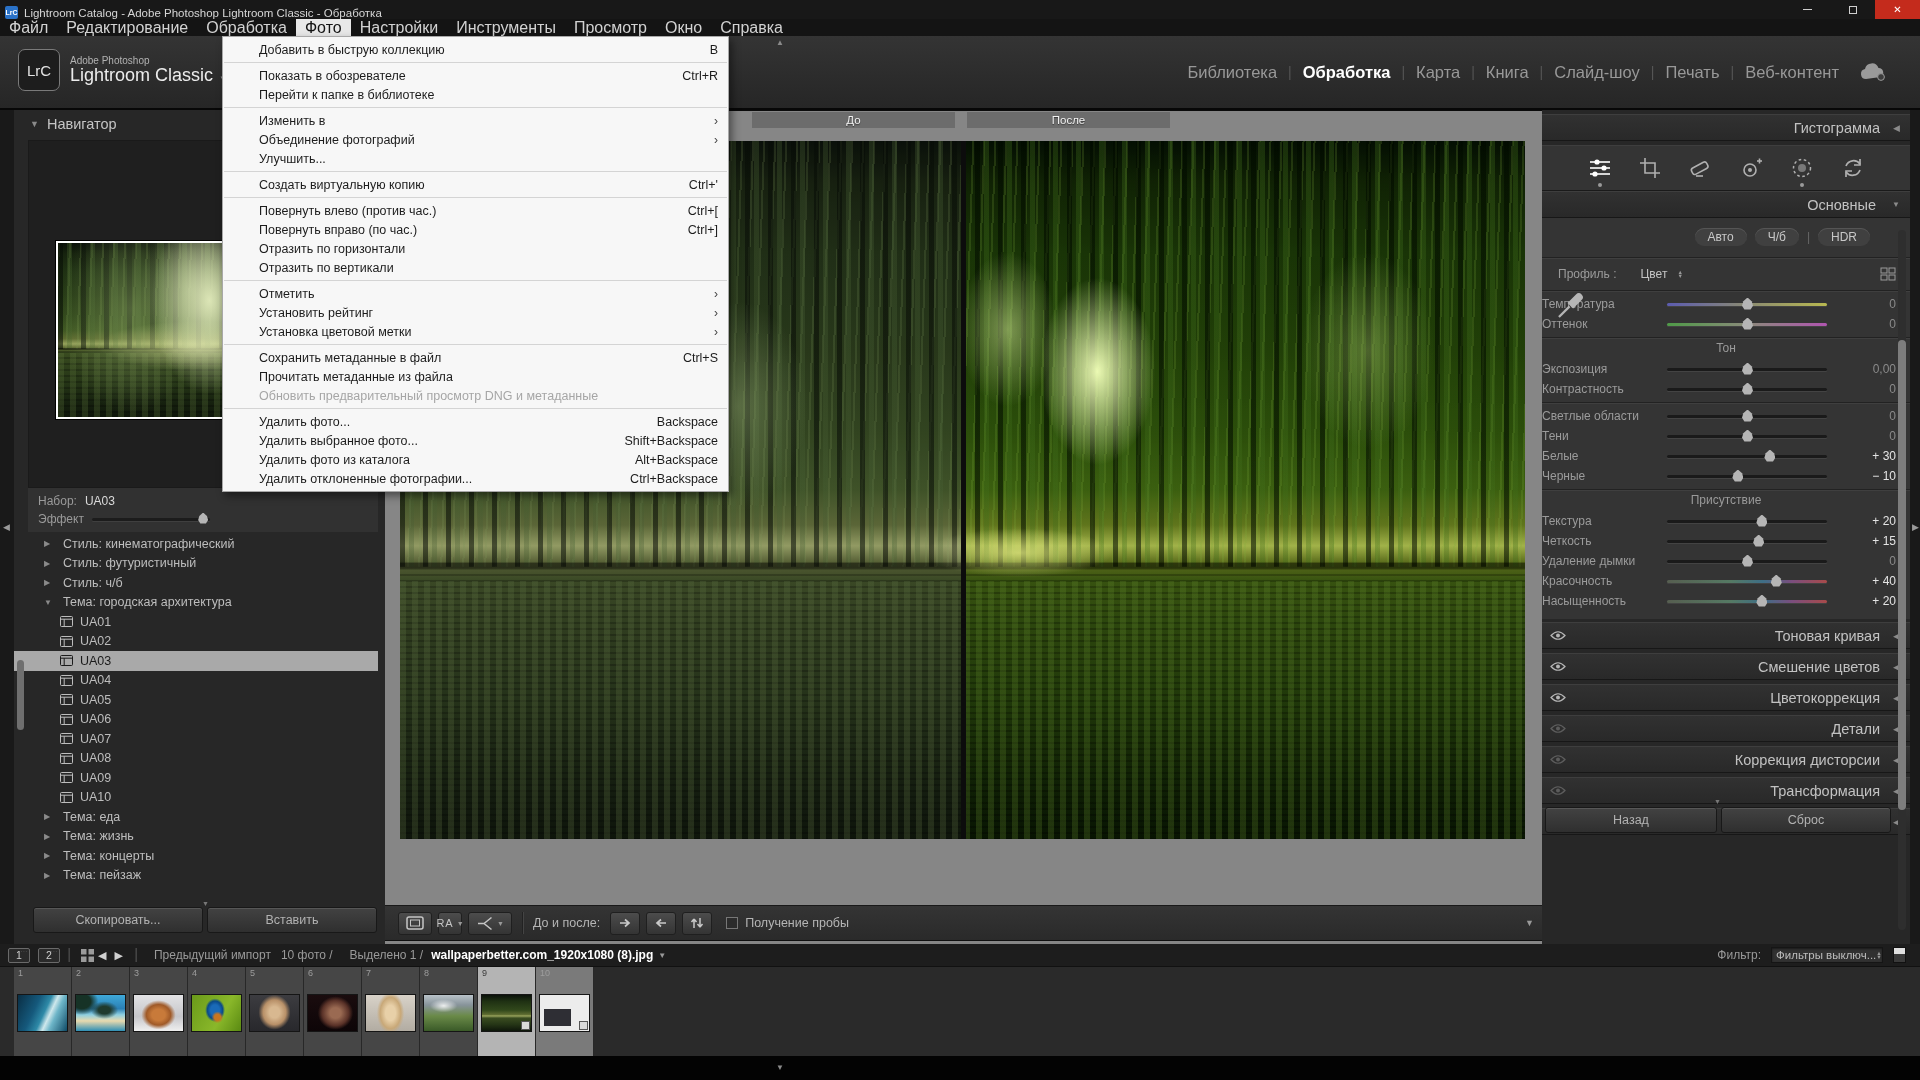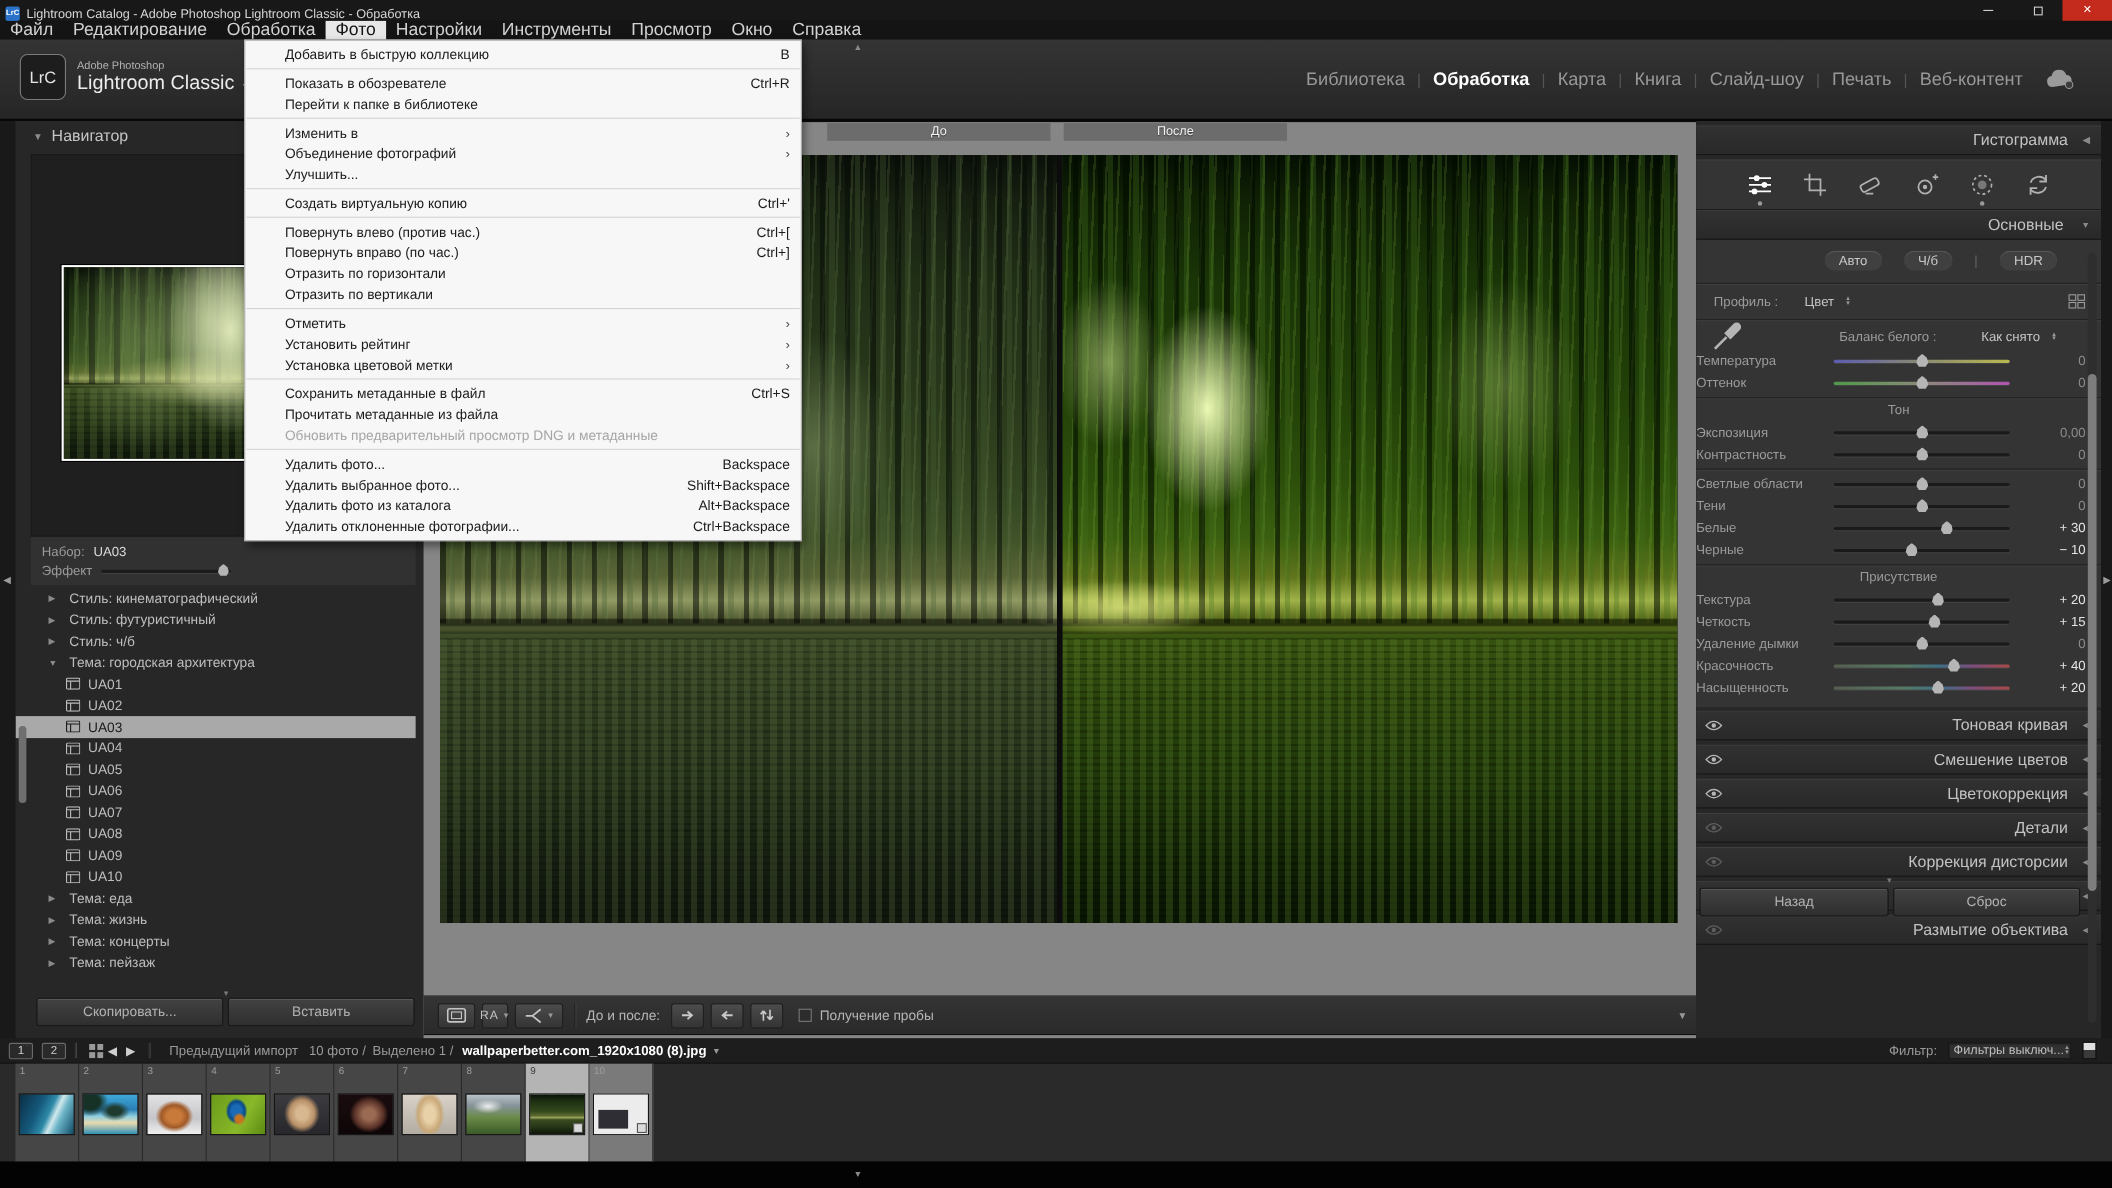"Авто" .btn-row { gap: 20px -> 8px }
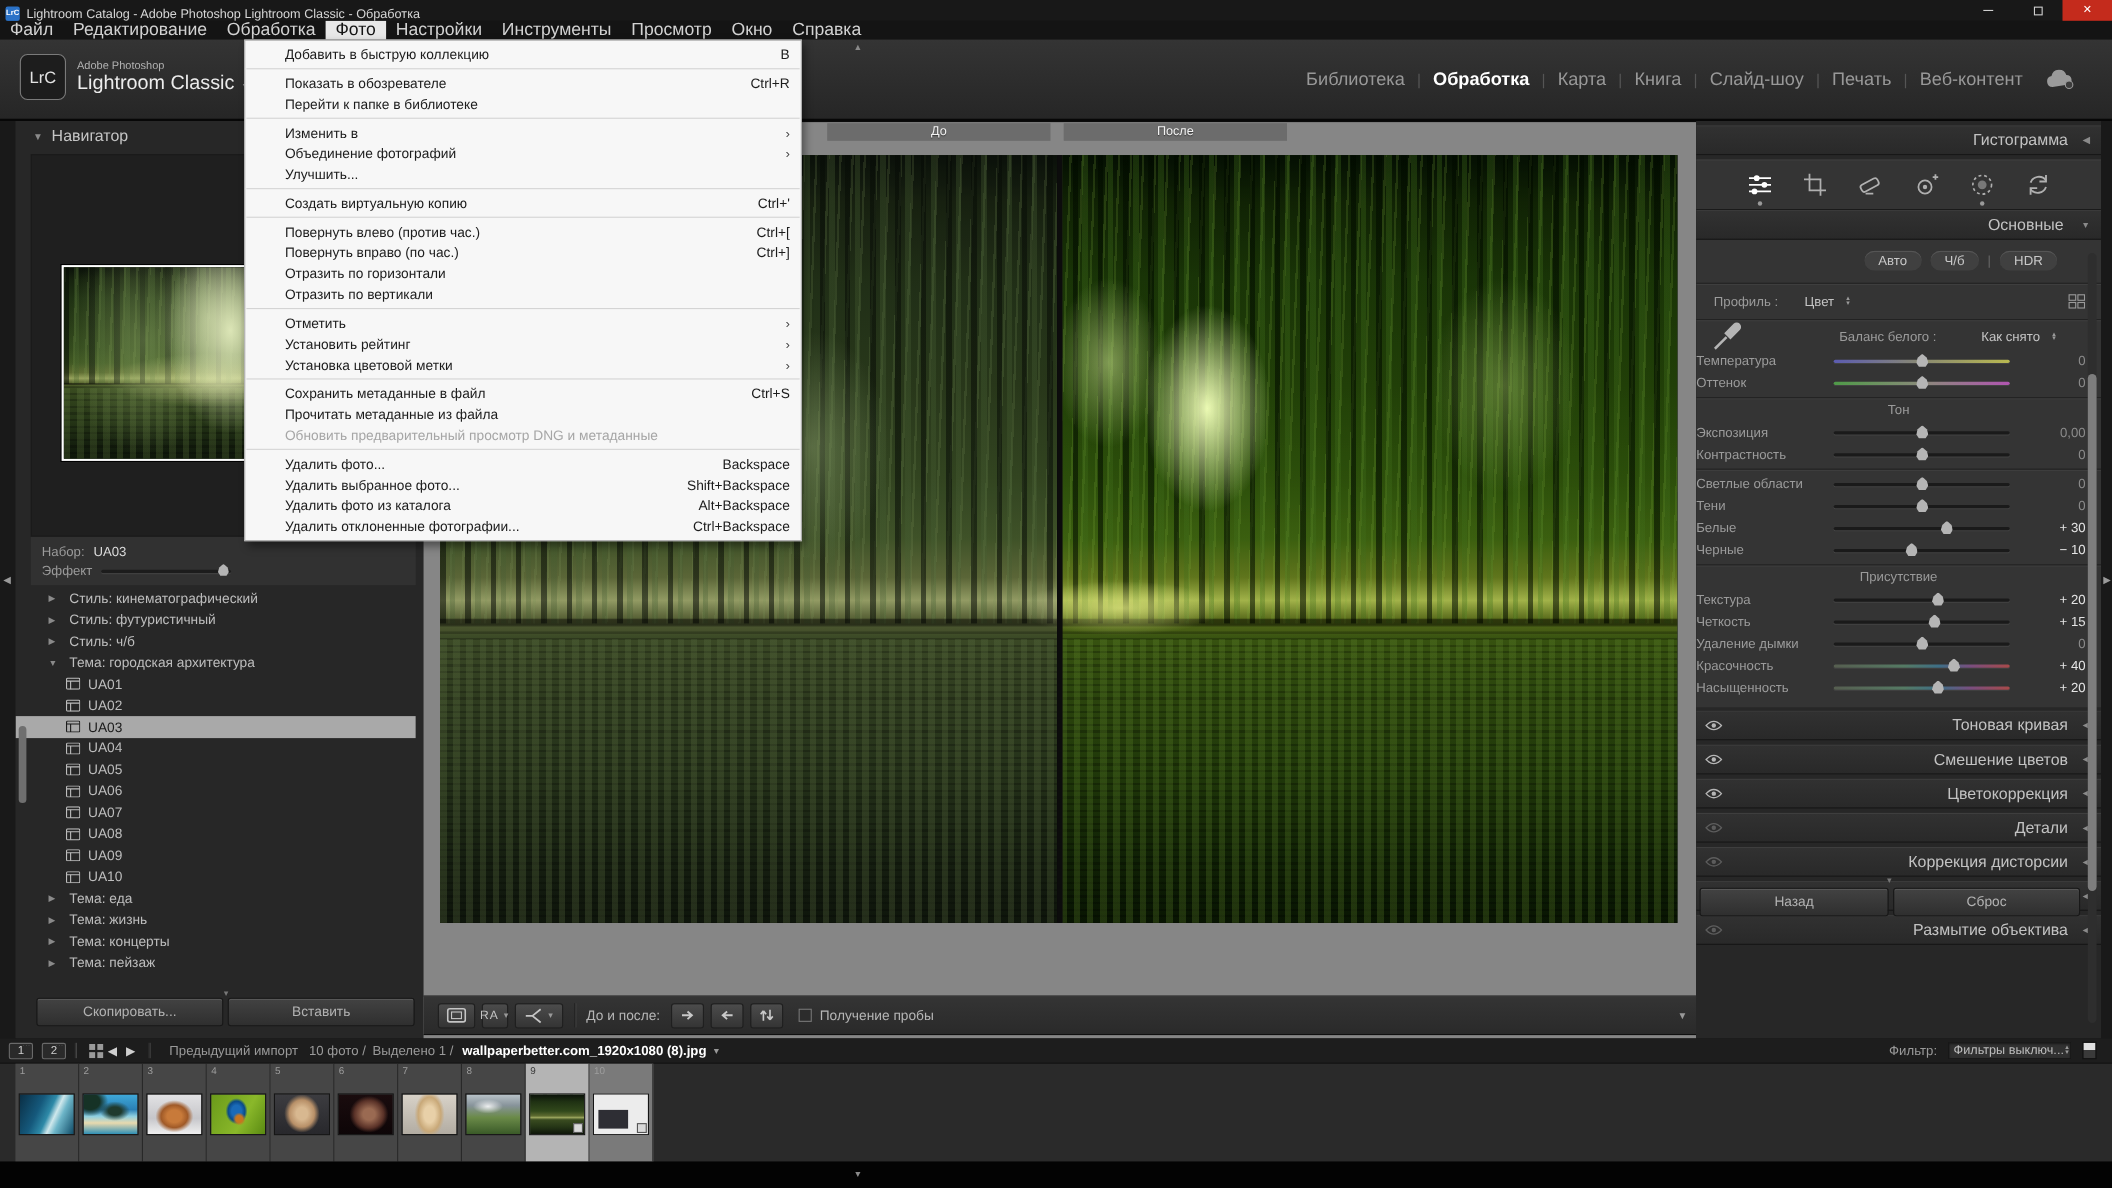"Баланс белого :" div.wb-row { html: <div> <span>Баланс белого :</span> <span>Как снято</span> <span> <span>▲</span> <span>▼</span> </span> </div> -> none }
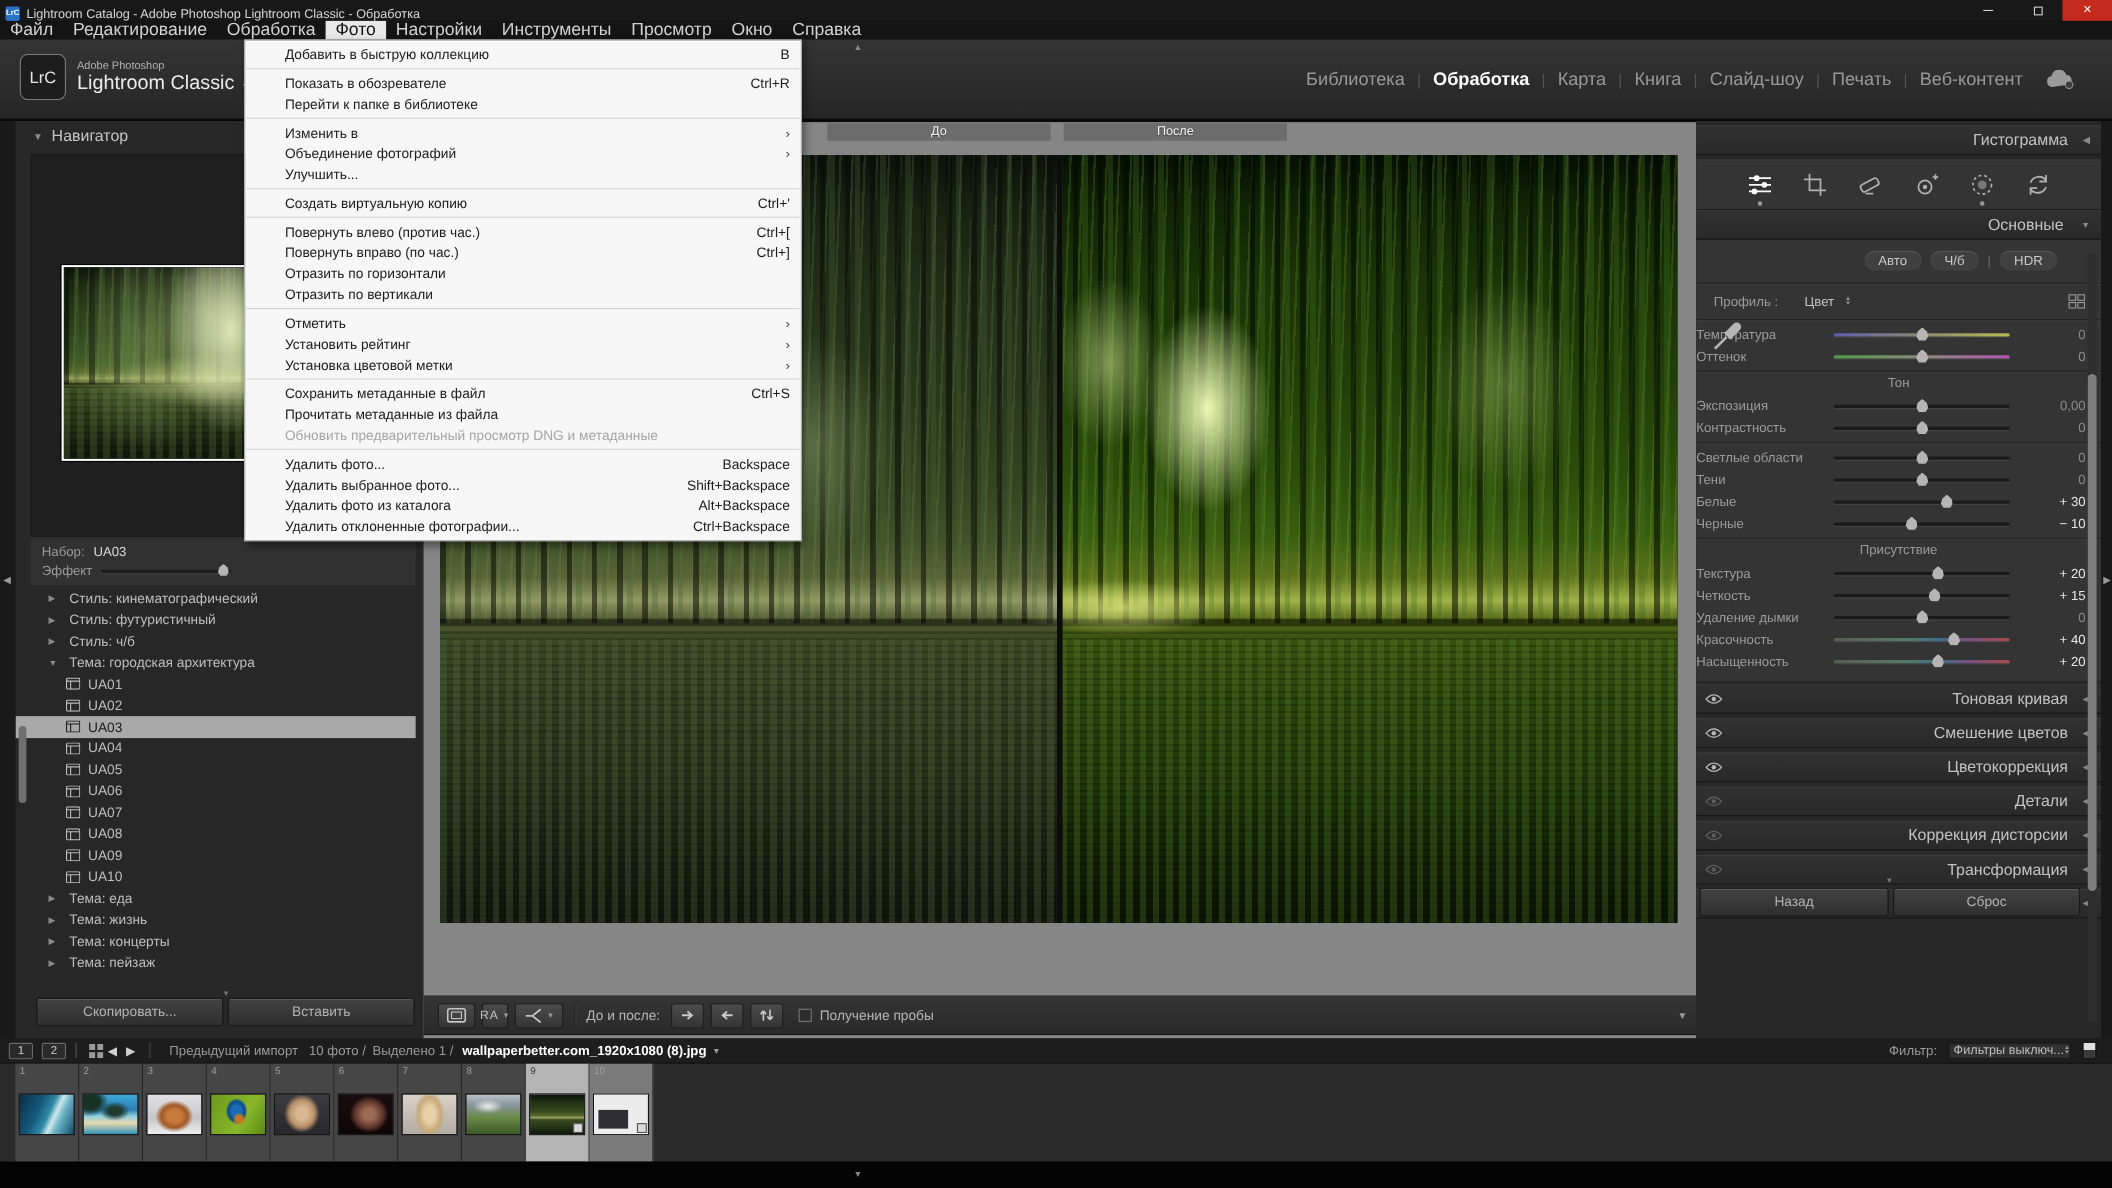"Выделено 1 /" span.sb-text { margin-left: 6px -> 17px }
